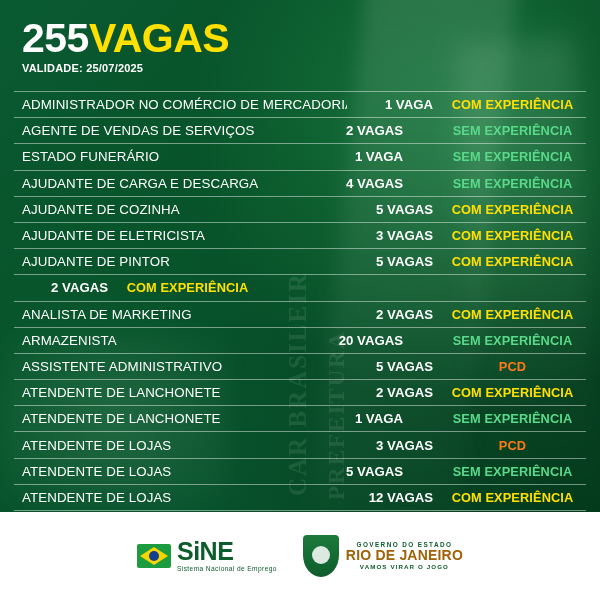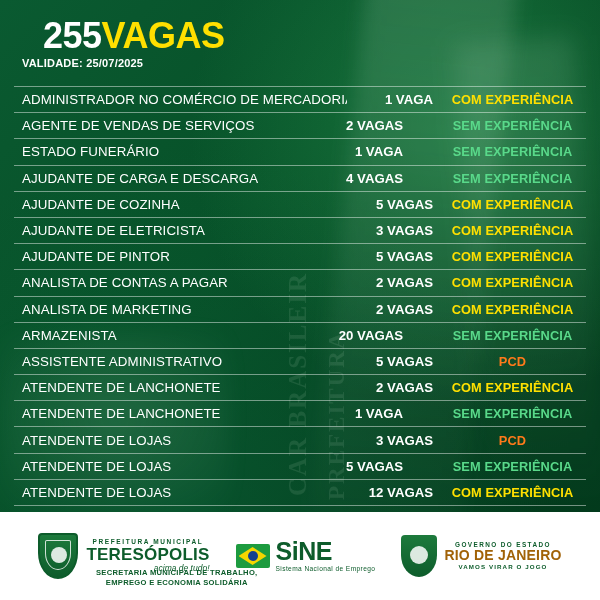"255" .headline { font-size: 36px -> 41px; margin-left: 21px -> none }
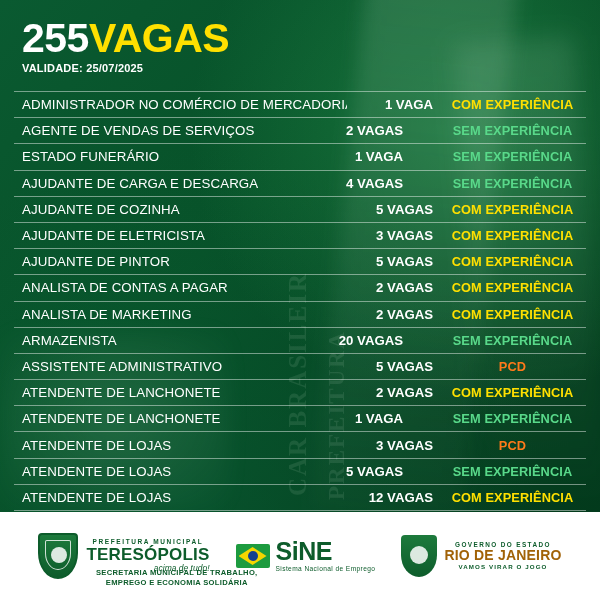"ANALISTA DE CONTAS A PAGAR" div.job { html: <div>ANALISTA DE CONTAS A PAGAR</div> -> none }
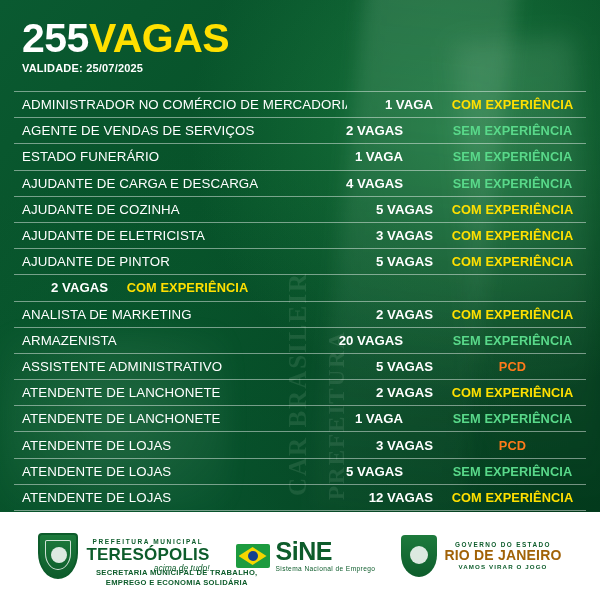"TERESÓPOLIS" div.logo-block { html: <div> <div></div> <div> <div>PREFEITURA MUNICIPAL</div> <div>TERESÓPOLIS</div> <div>acima de tudo!</div> </div> <div> <div>SECRETARIA MUNICIPAL DE TRABALHO,</div> <div>EMPREGO E ECONOMIA SOLIDÁRIA</div> </div> </div> -> none }
